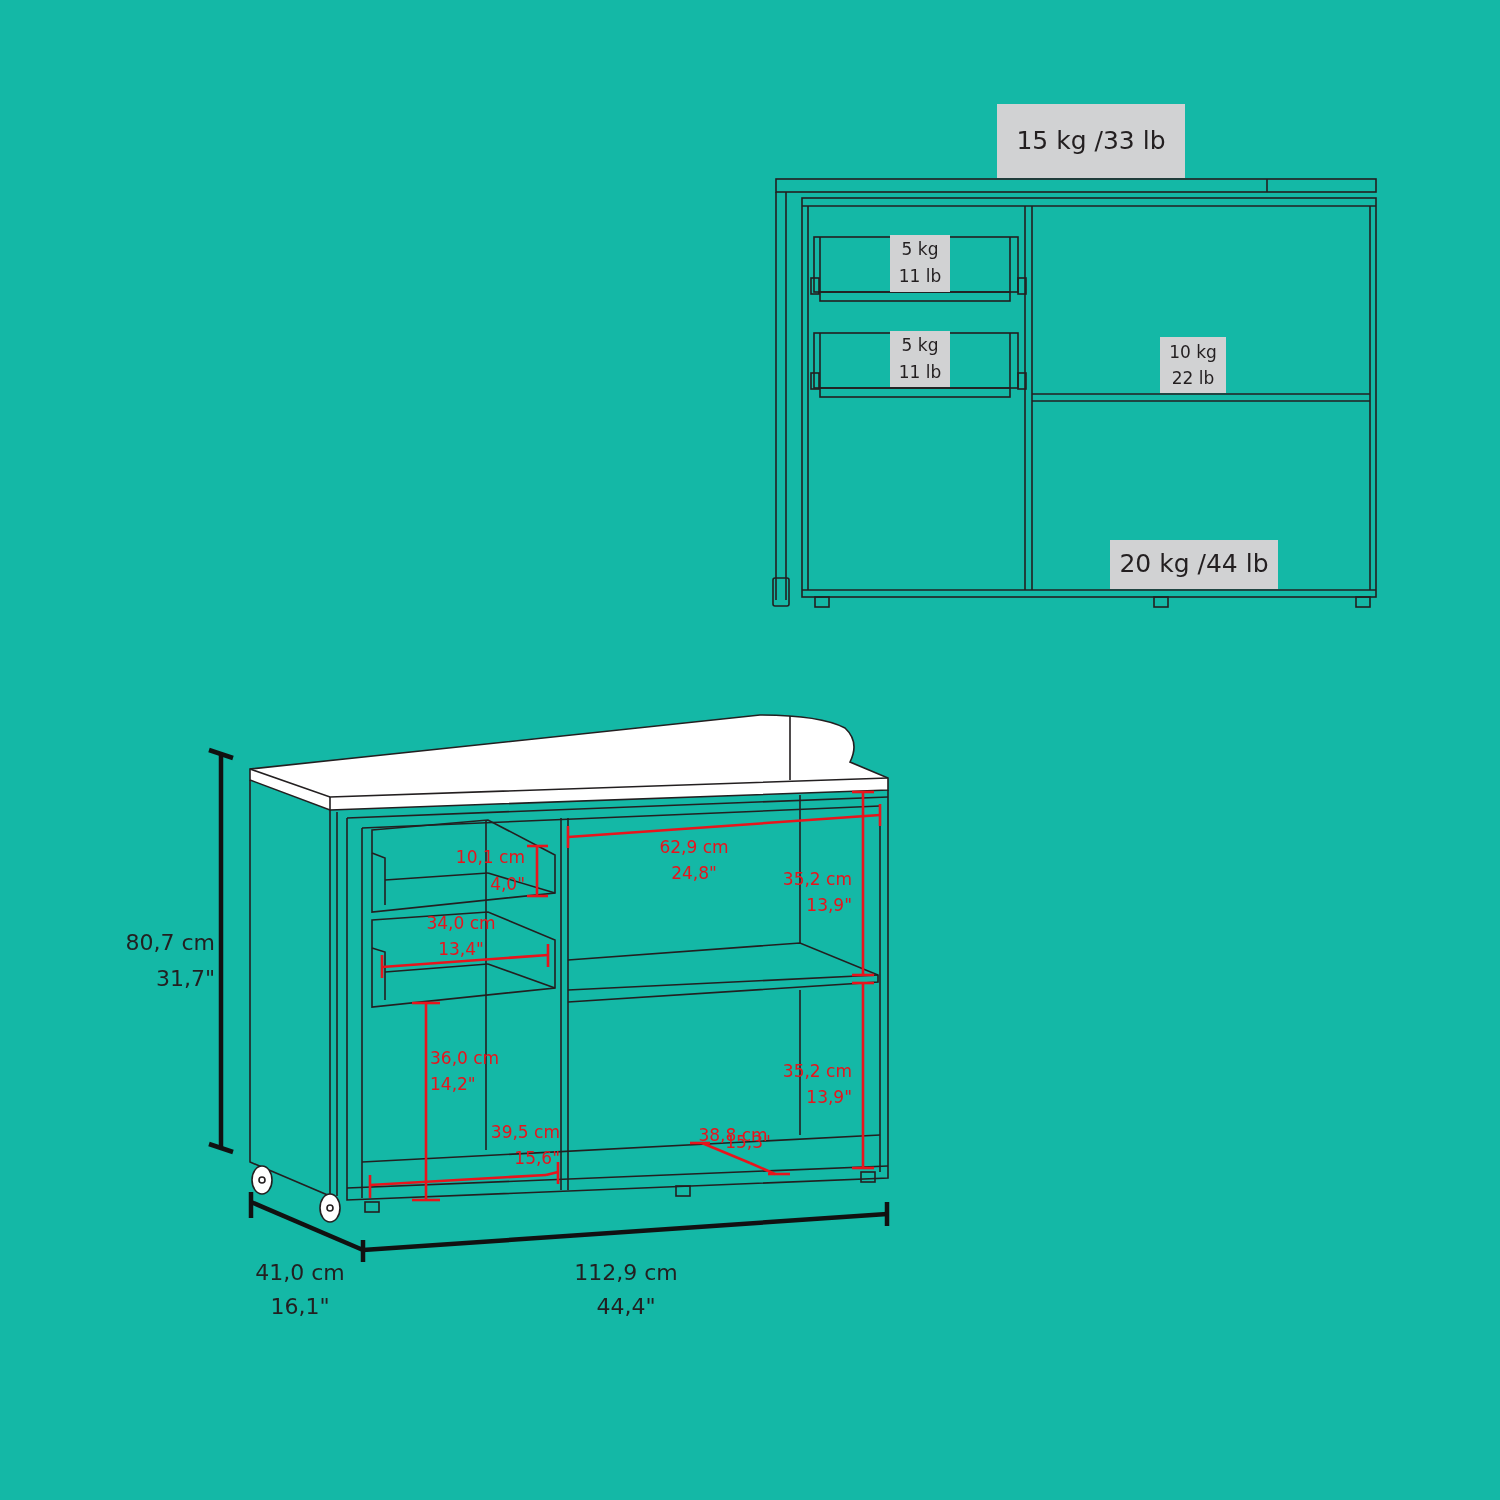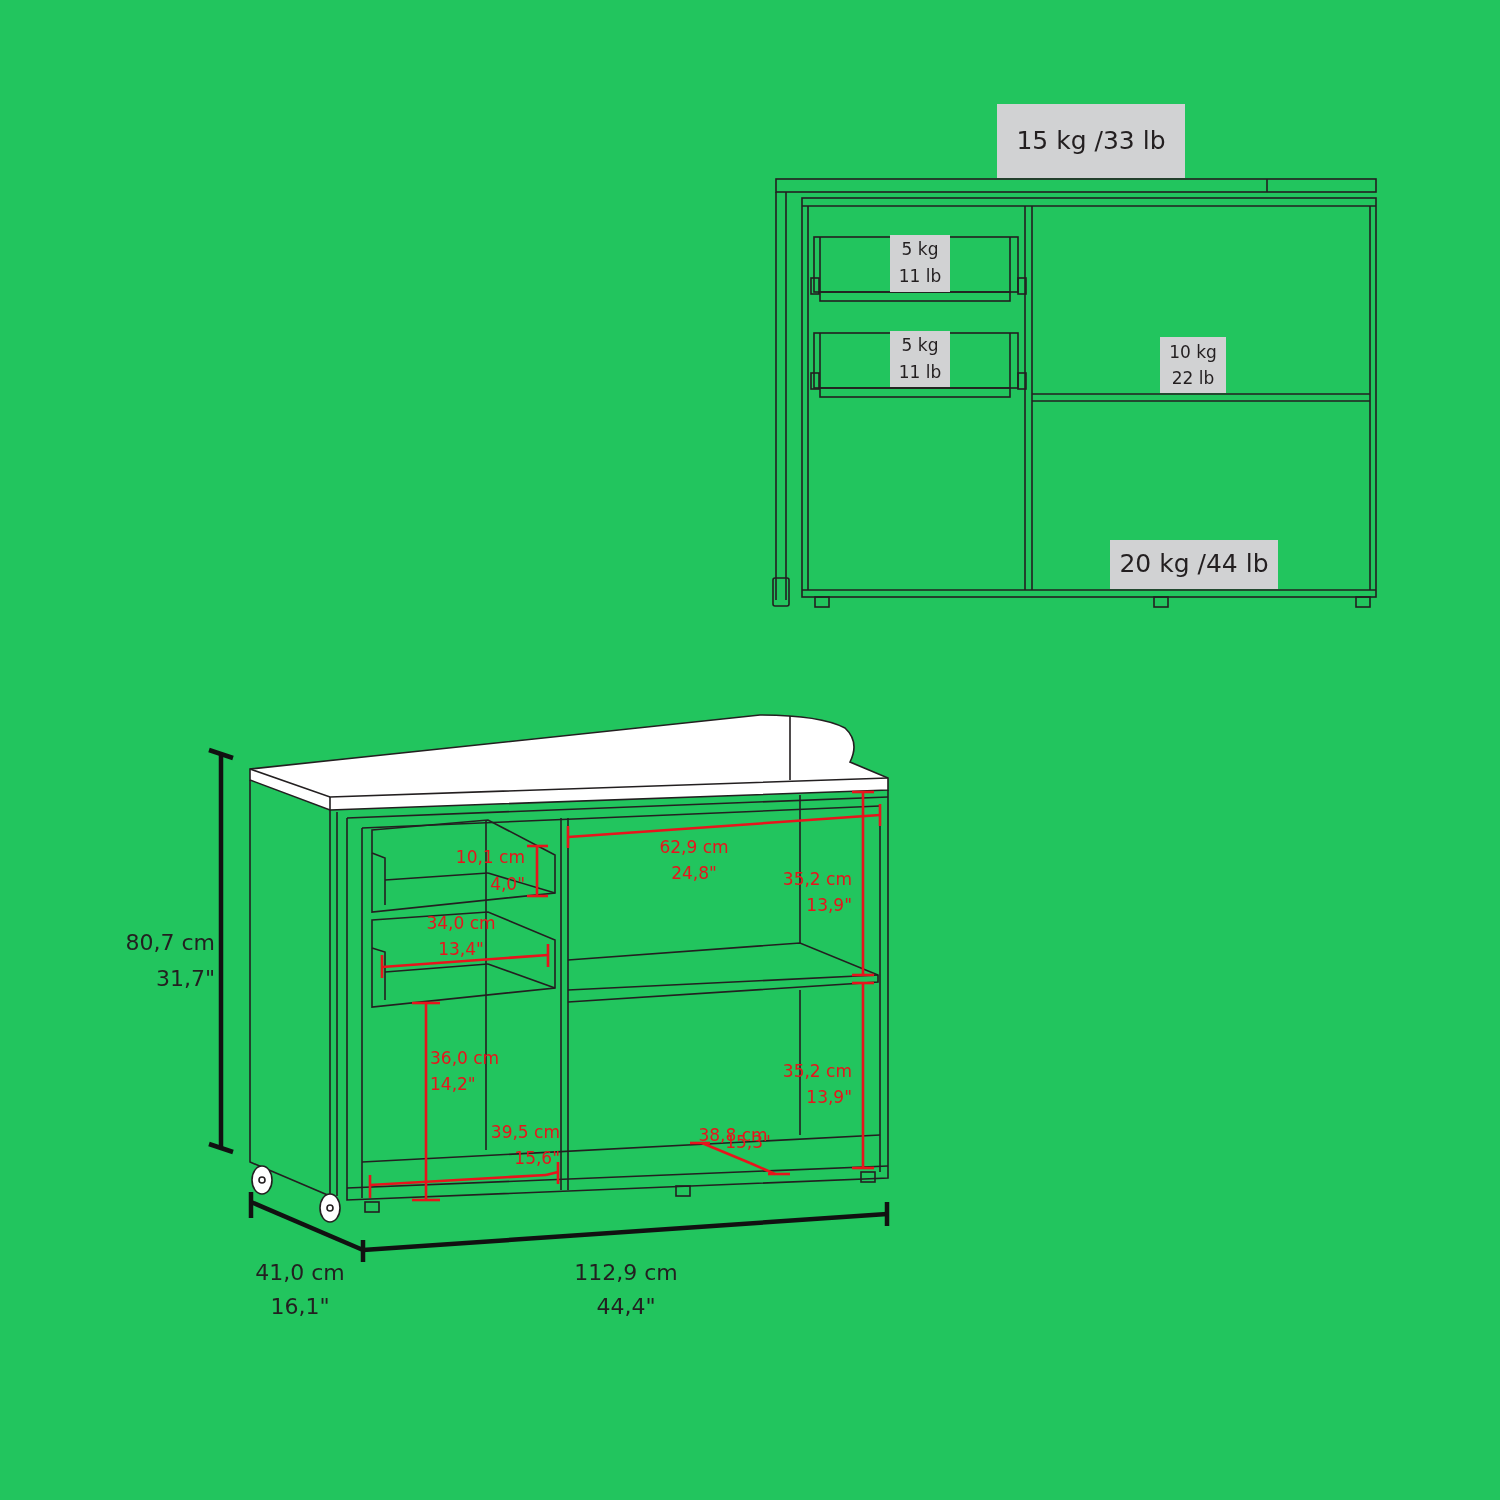"15 kg /33 lb" #canvas { background: #22c55e -> #14b8a6 }
